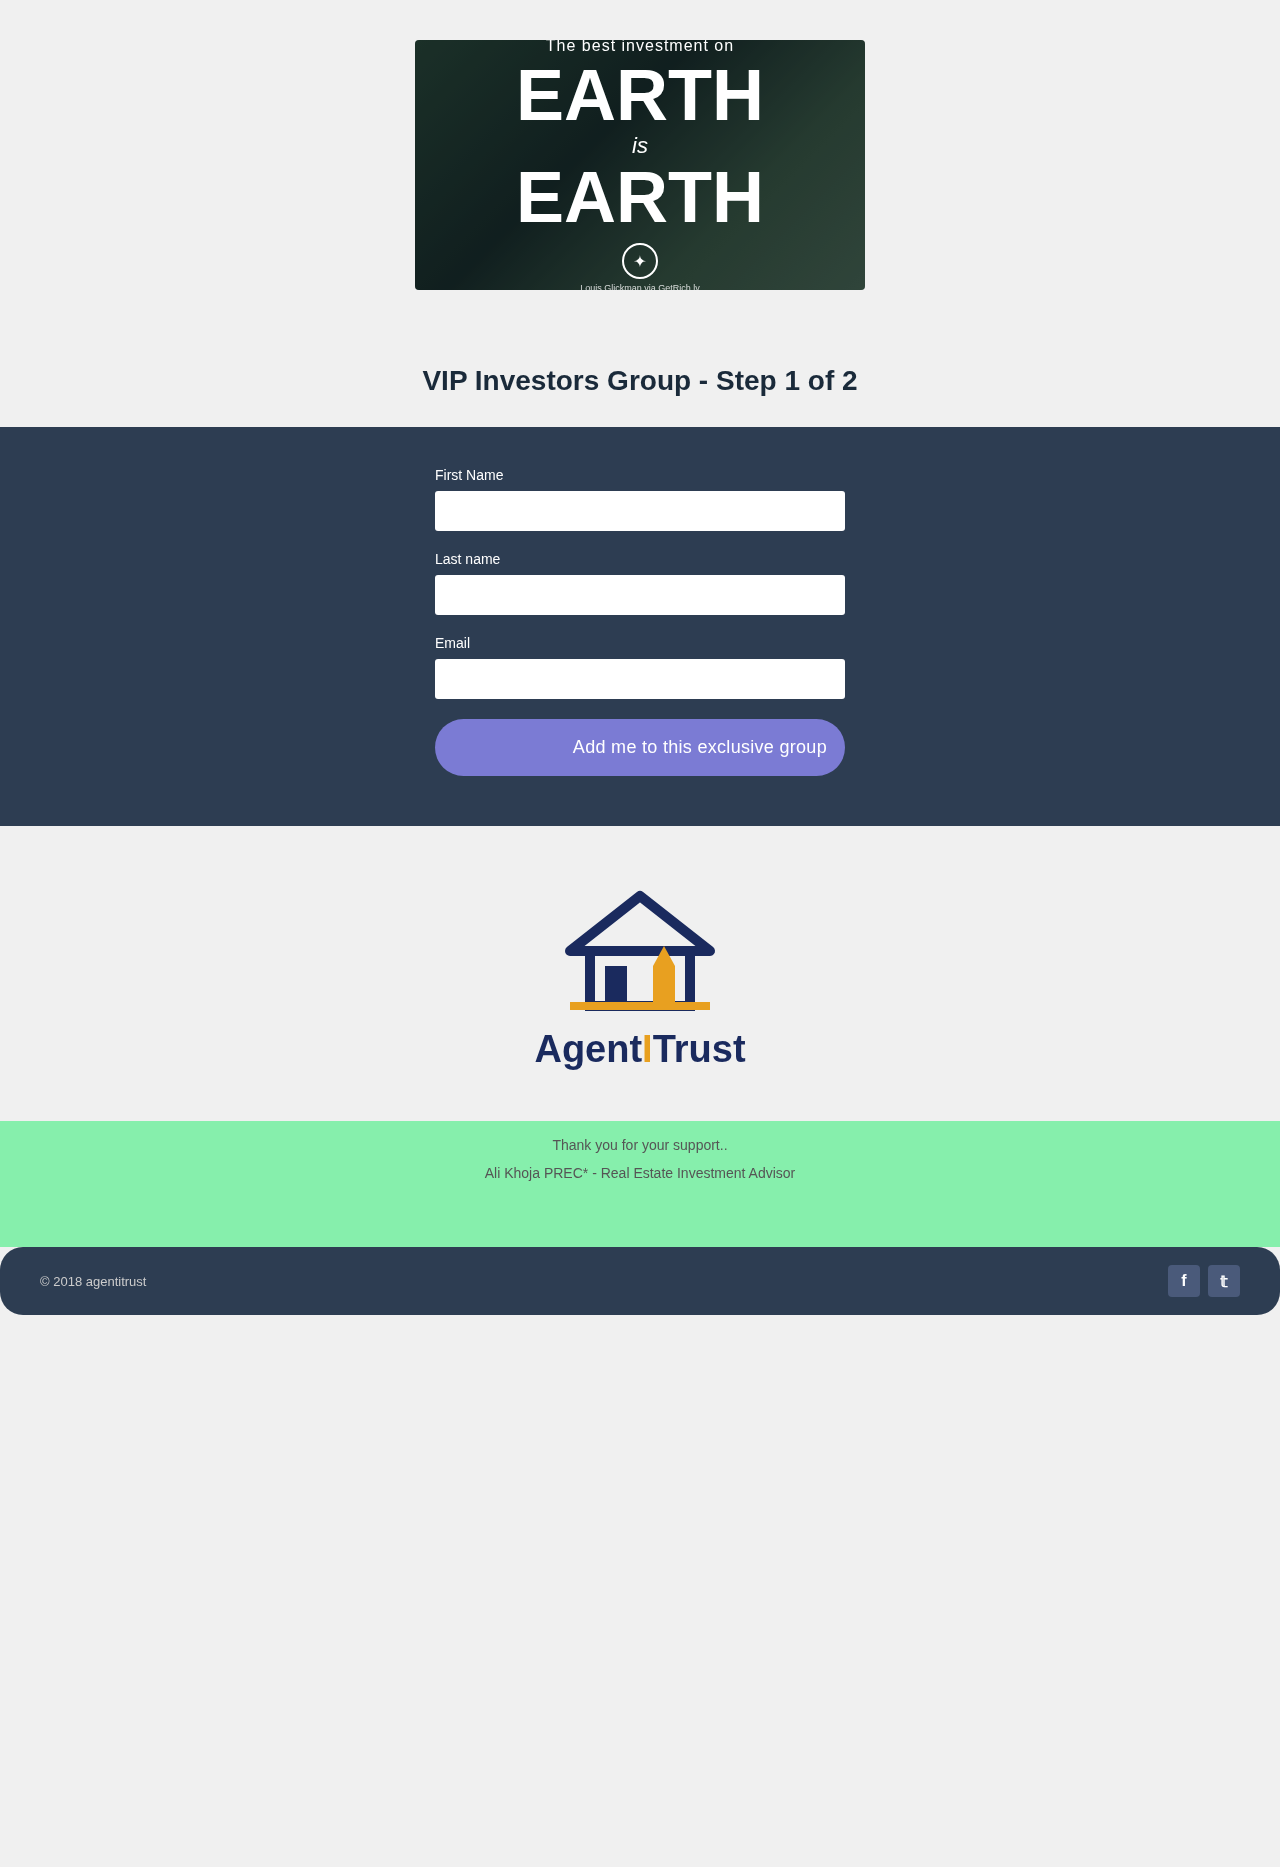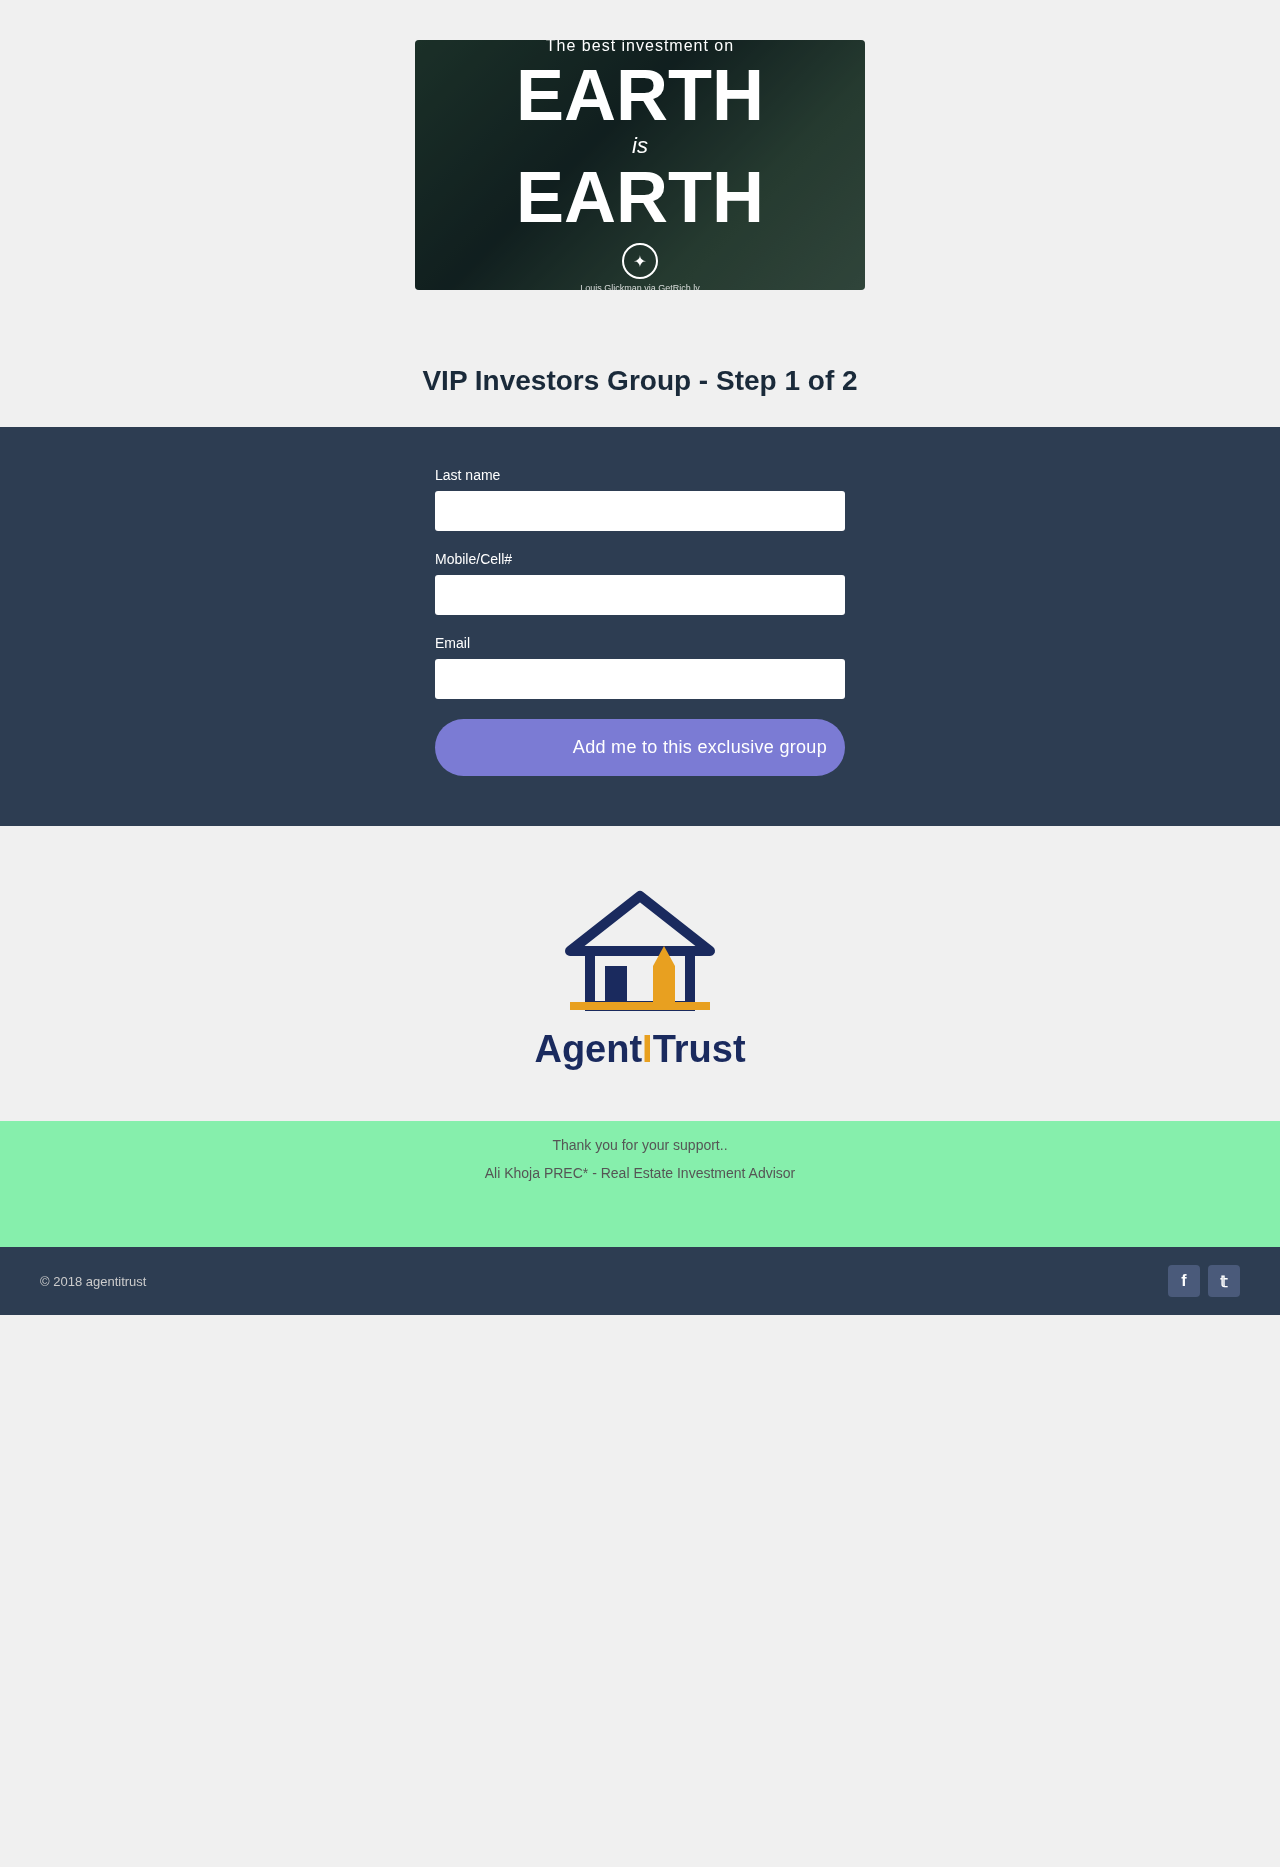"First Name" div.form-group { html: none -> <div> <label>First Name</label> <input> </div> }
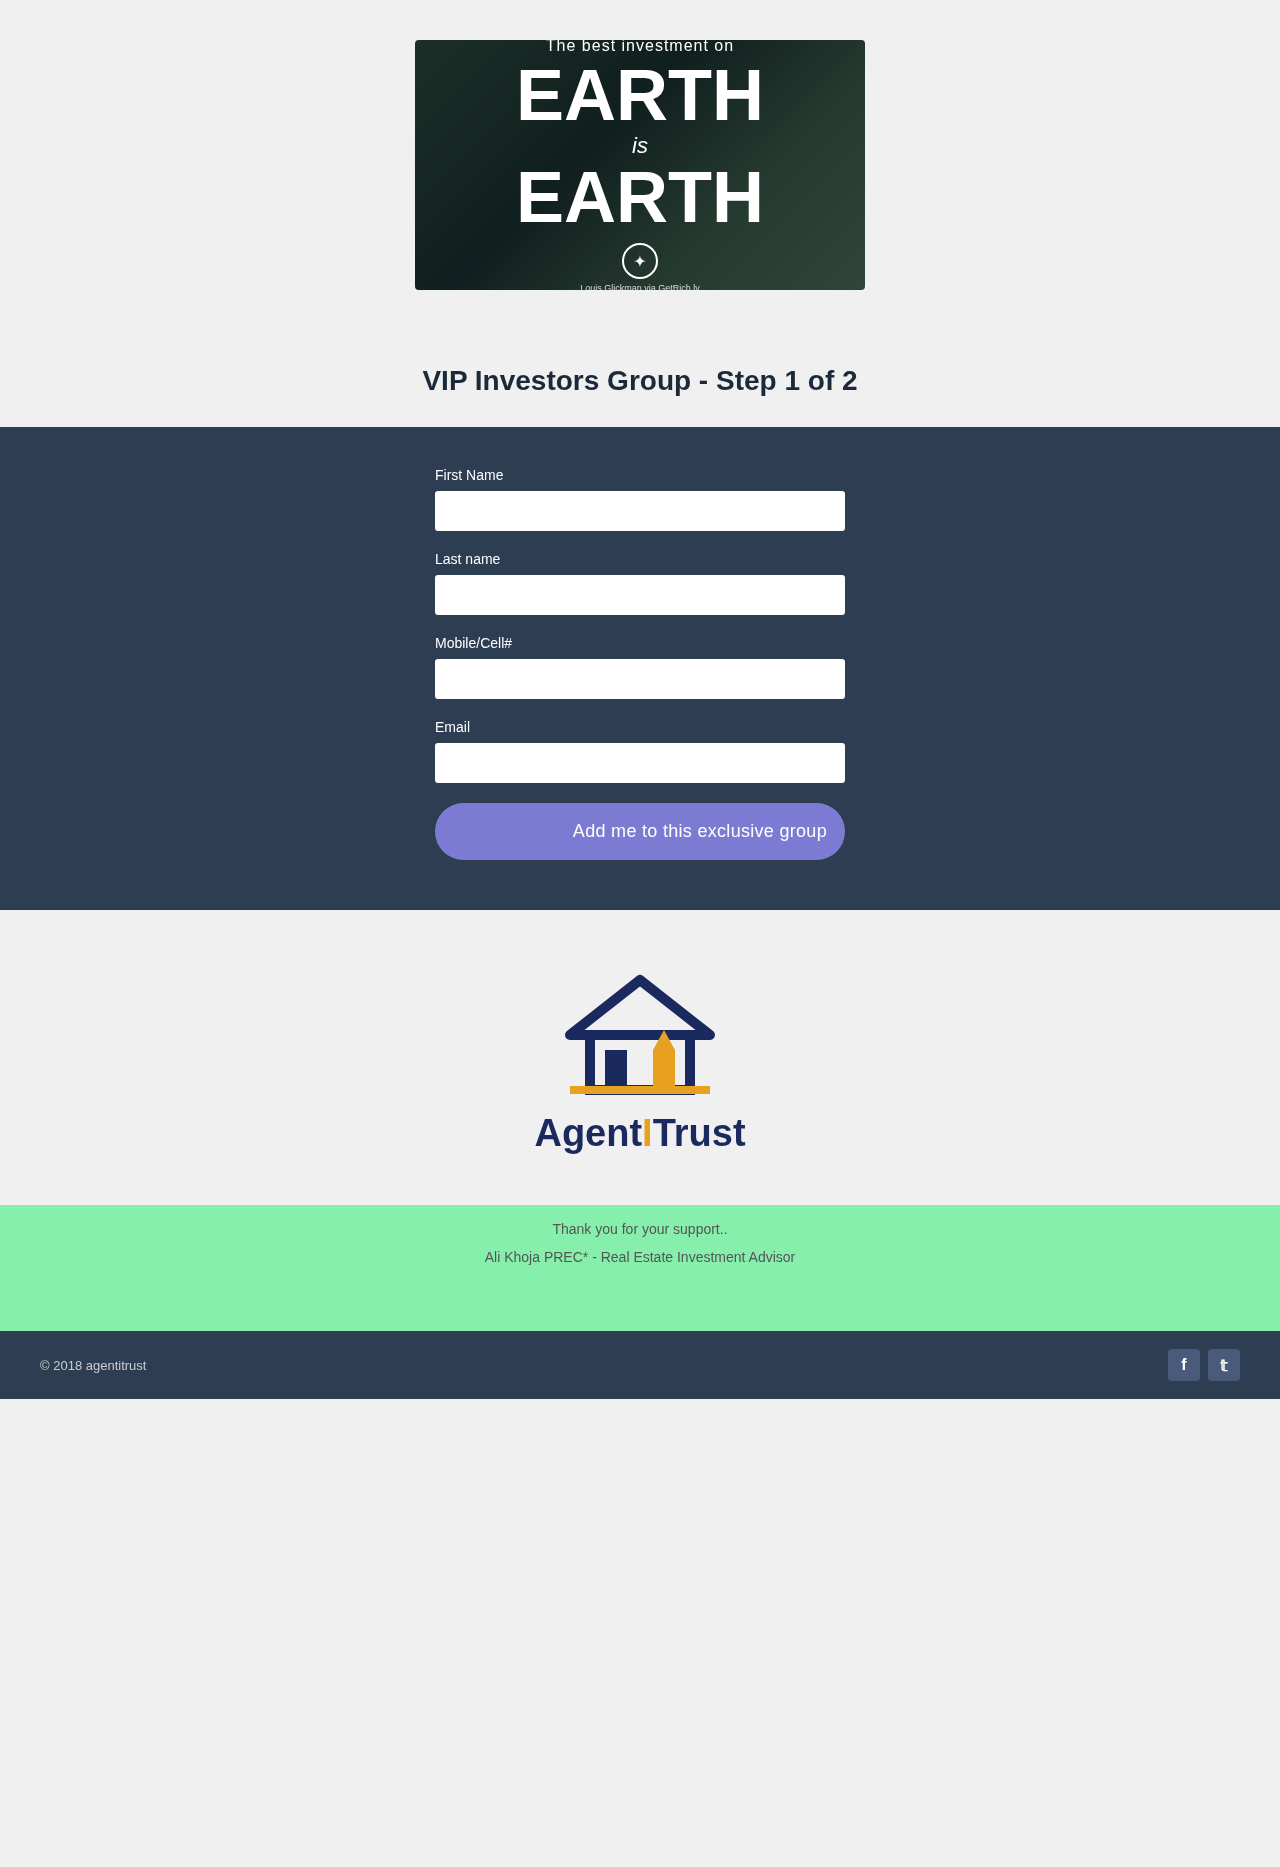"Mobile/Cell#" div.form-group { html: <div> <label>Mobile/Cell#</label> <input> </div> -> none }
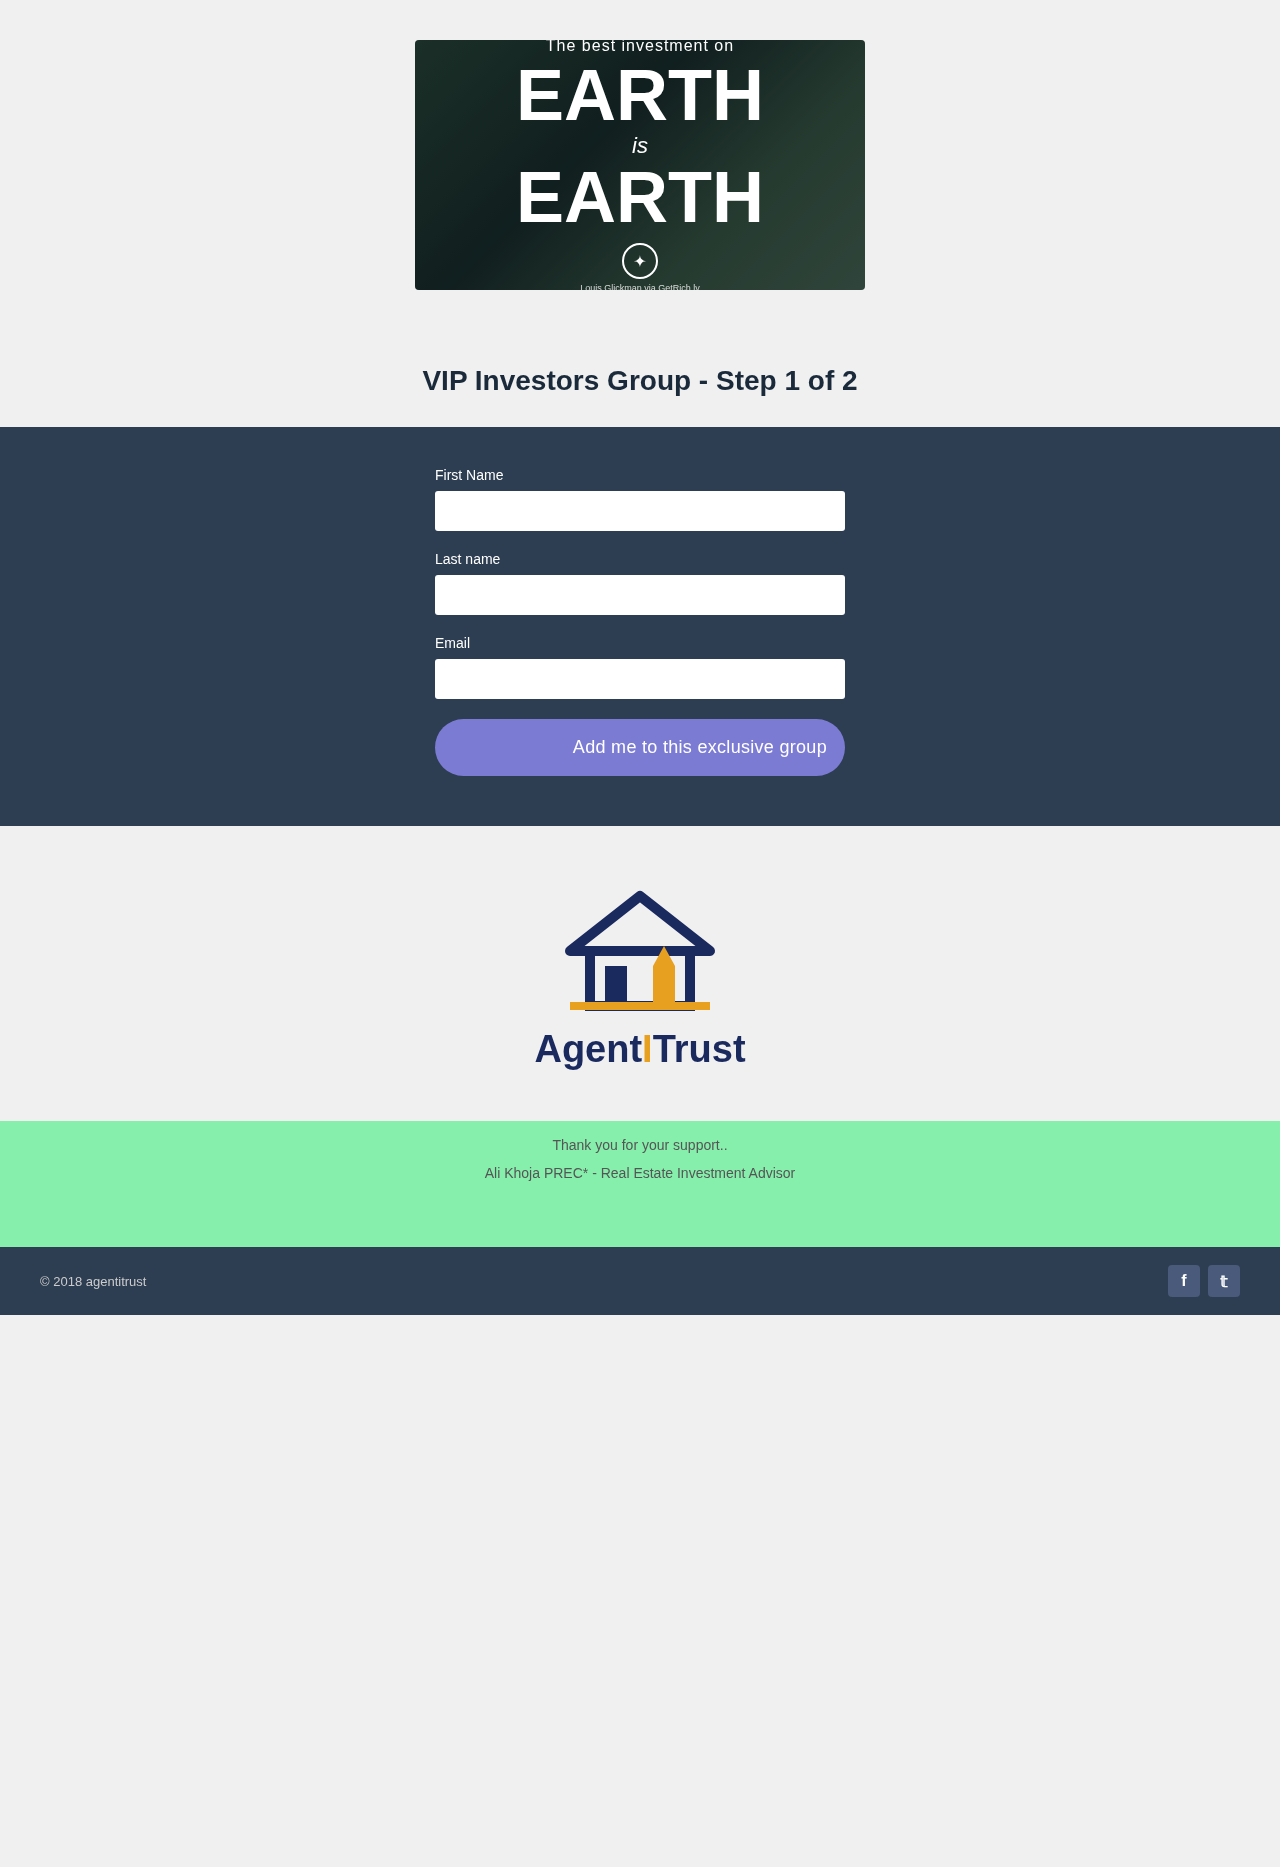"© 2018 agentitrust" .footer { border-radius: none -> 23px }
